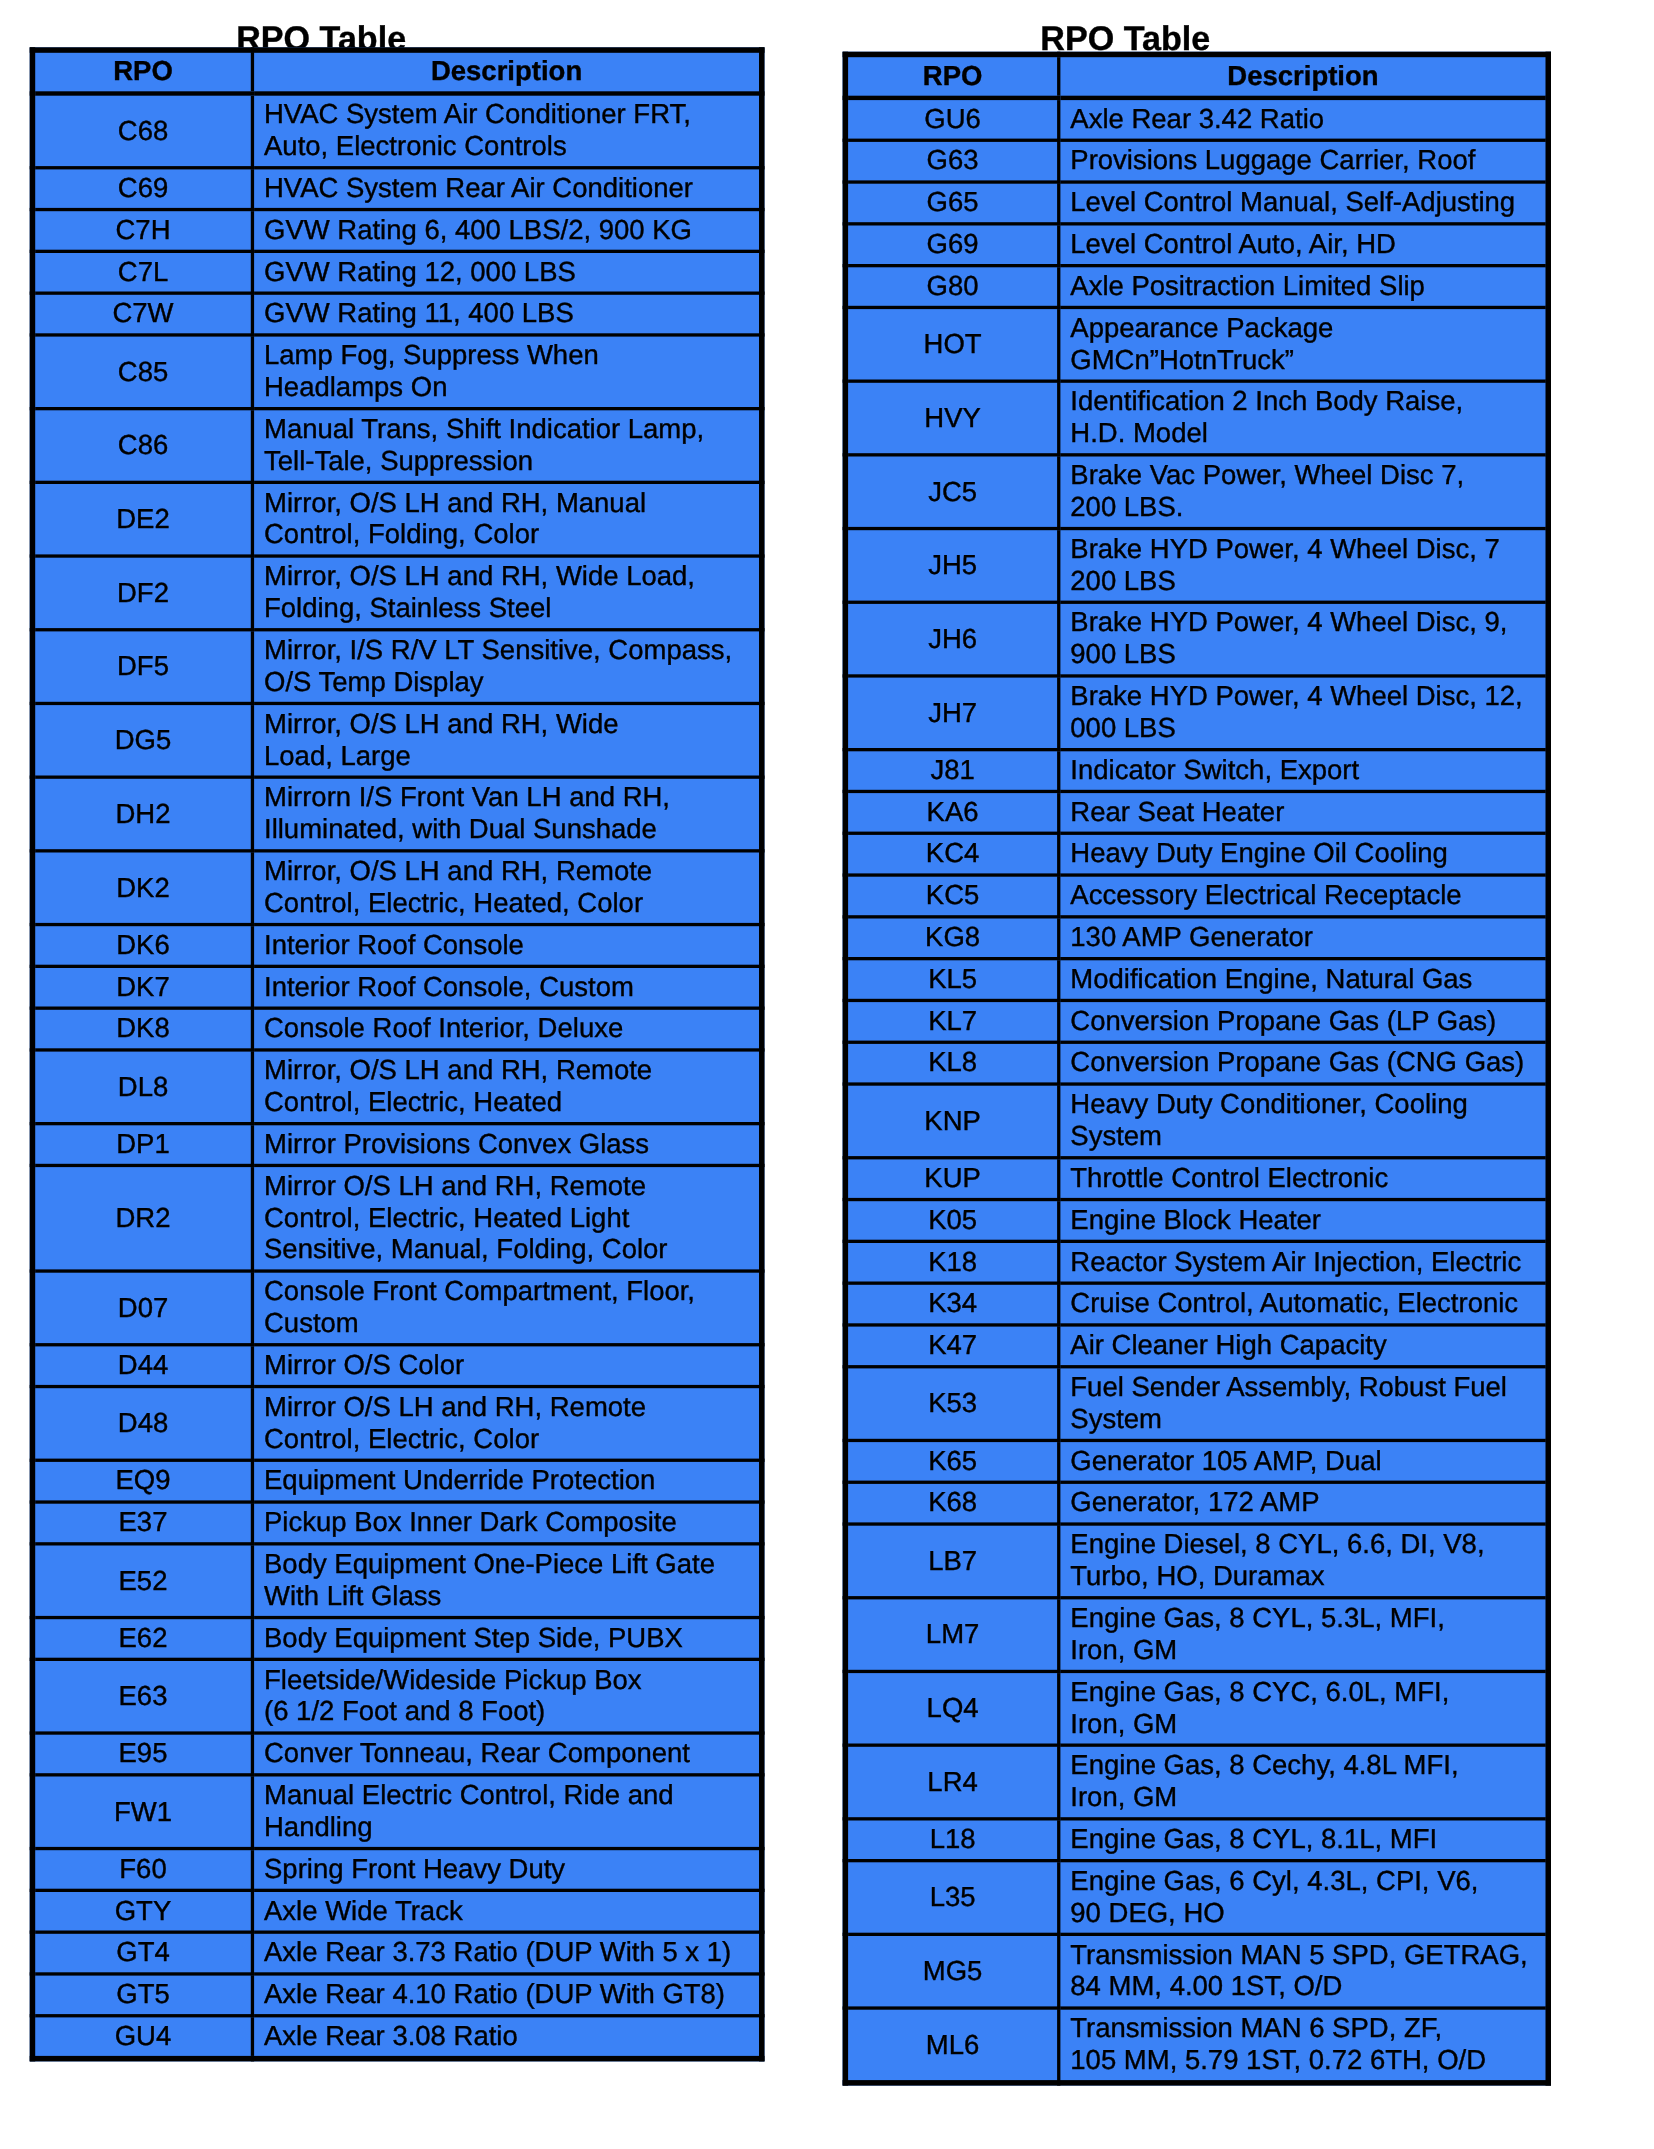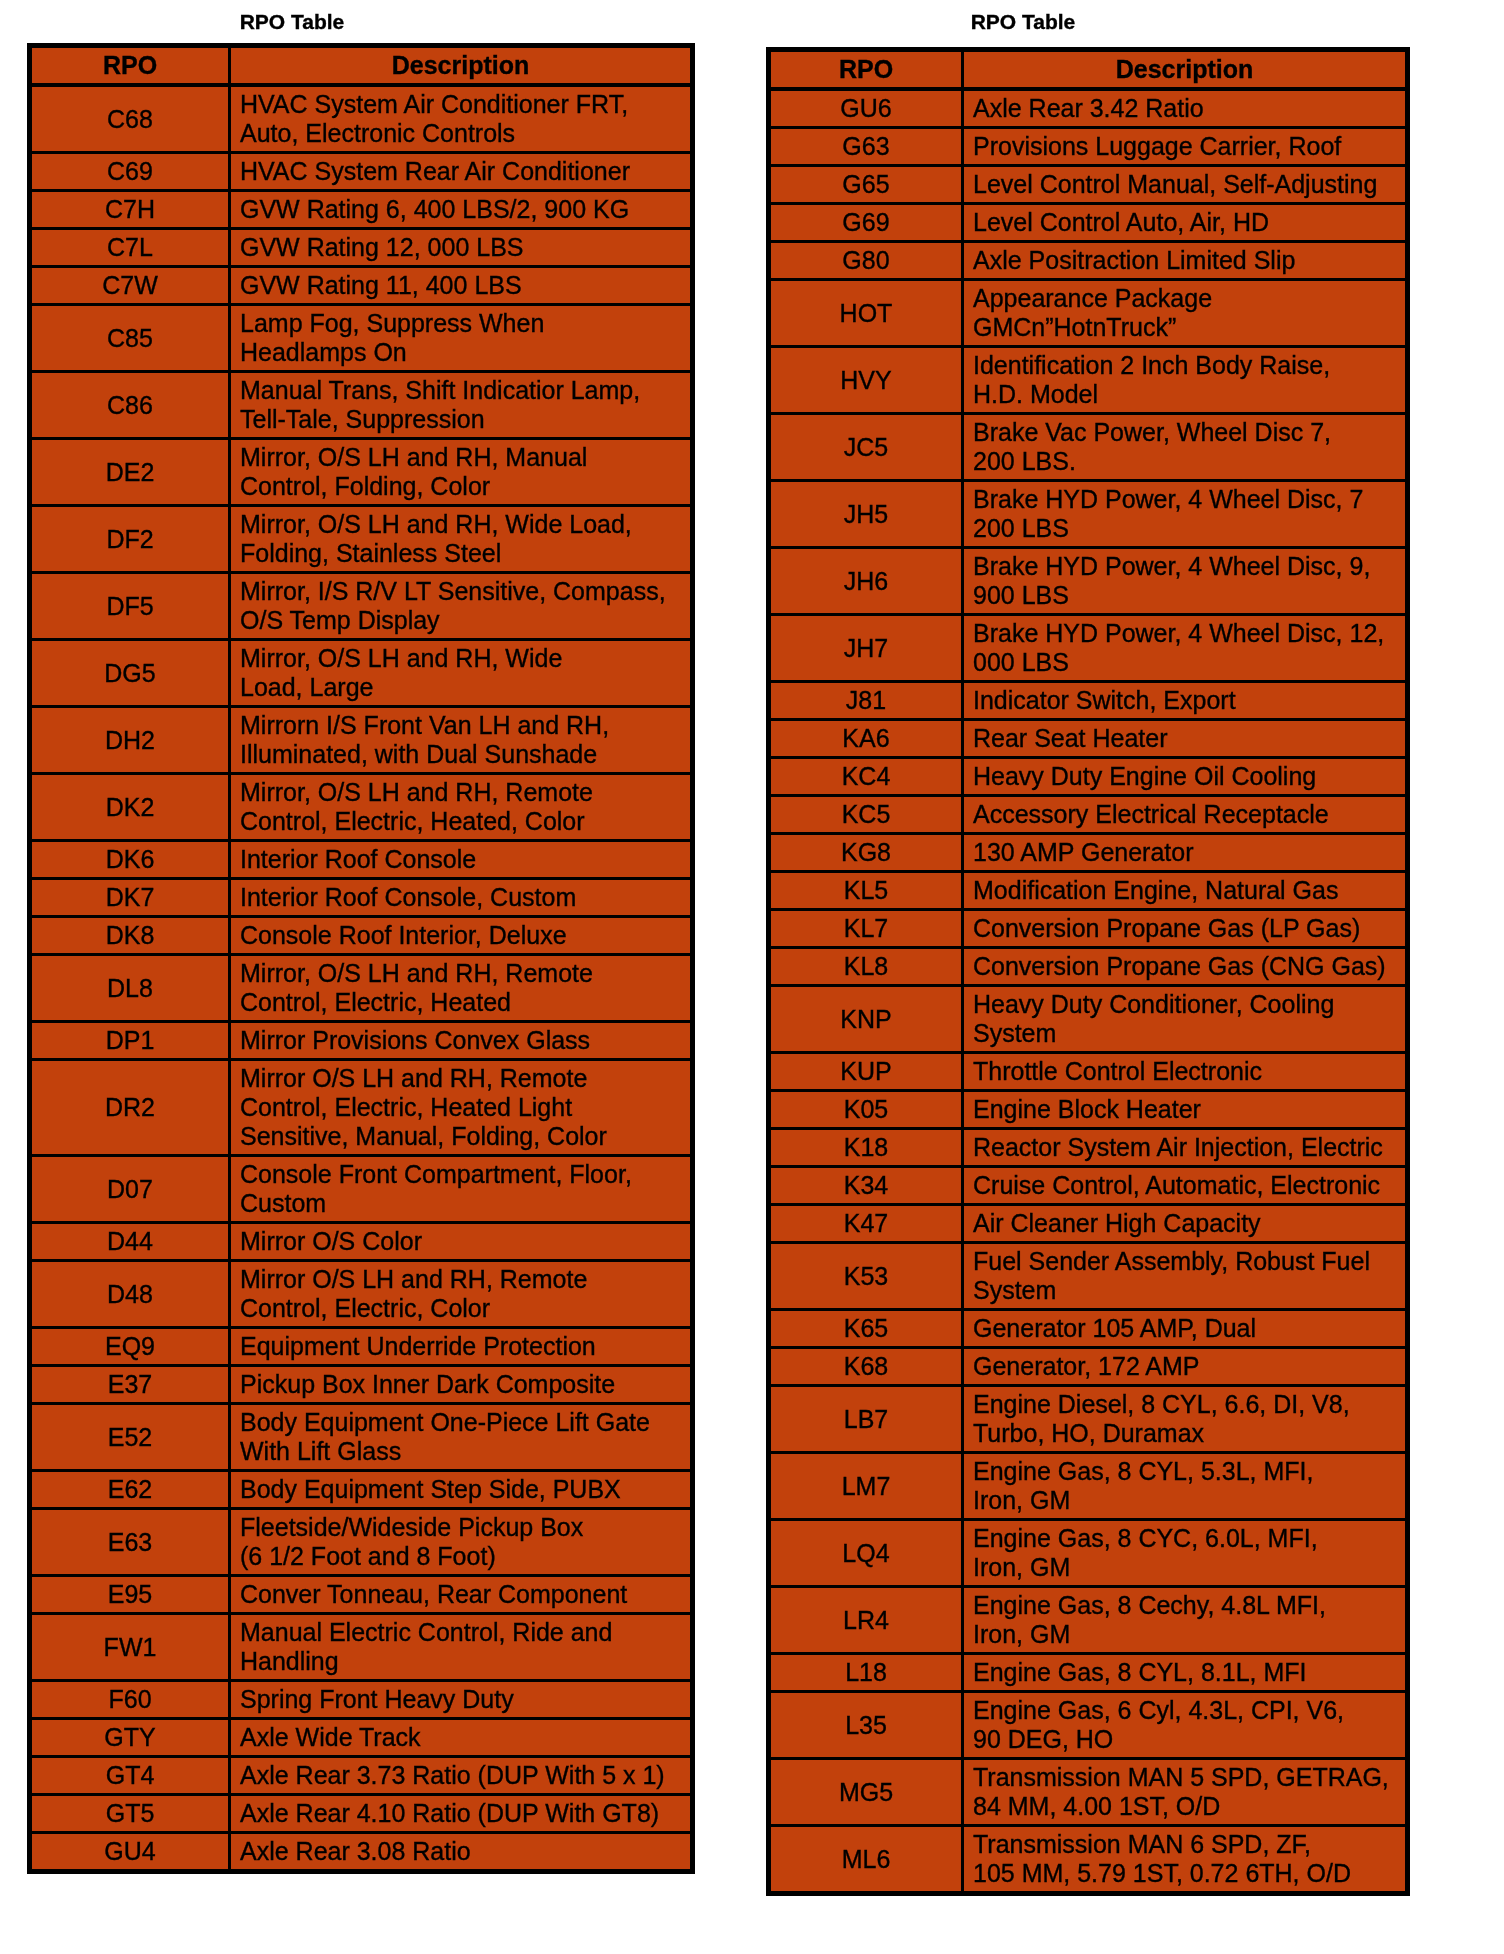"RPO Table" .table-title { font-size: 21px -> 31px; top: 4px -> 17px }
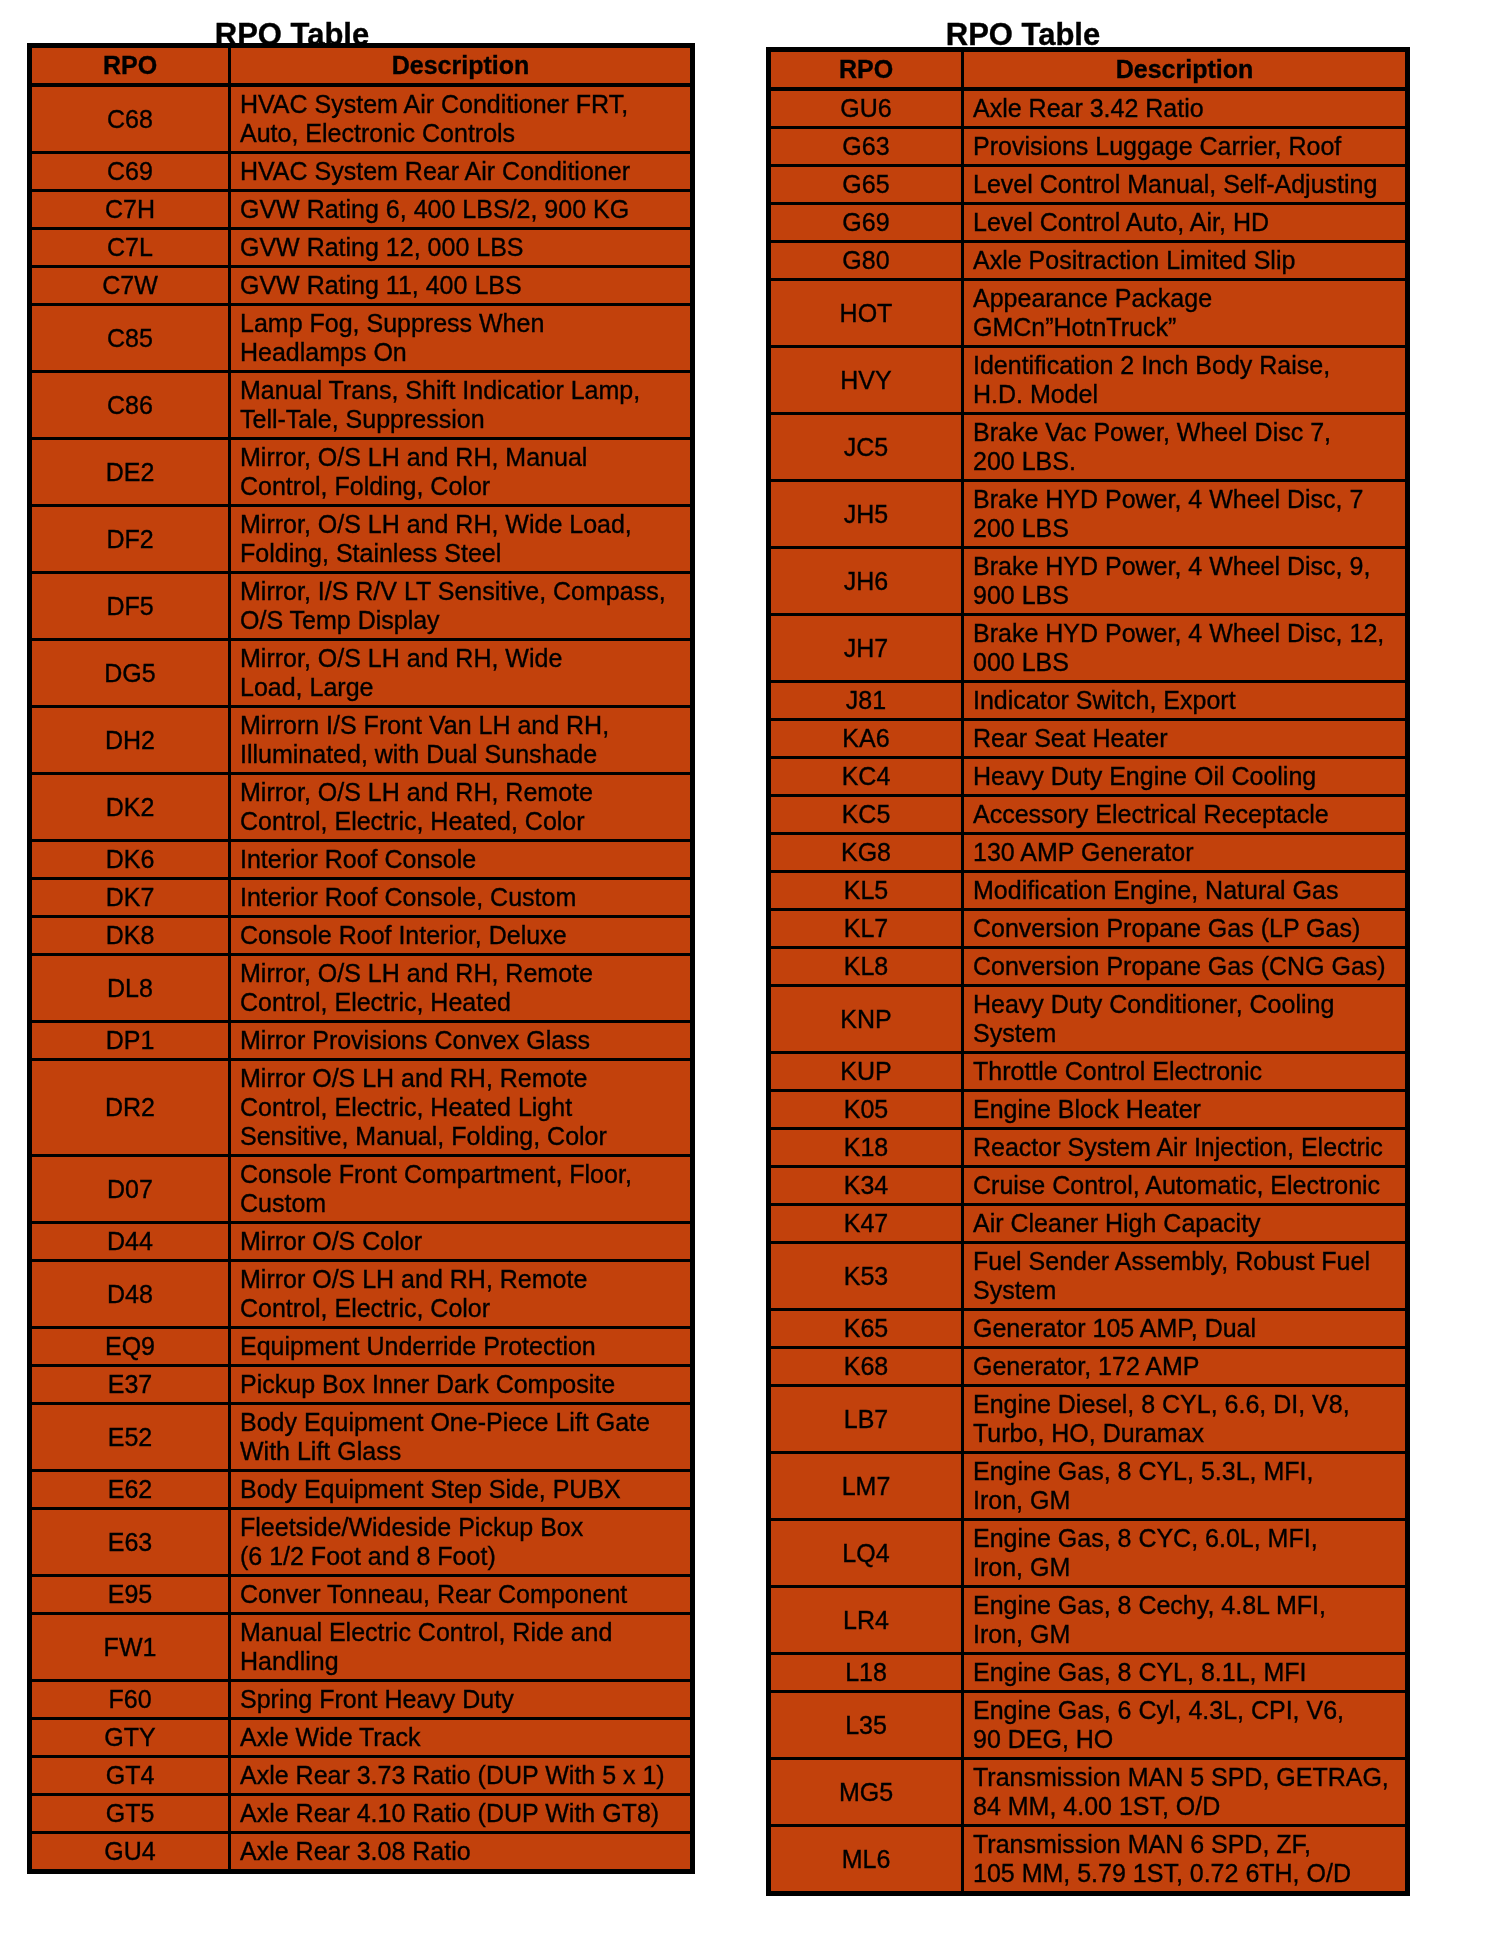"RPO" .rpo-table { background: #c2410c -> #3b82f6 }
